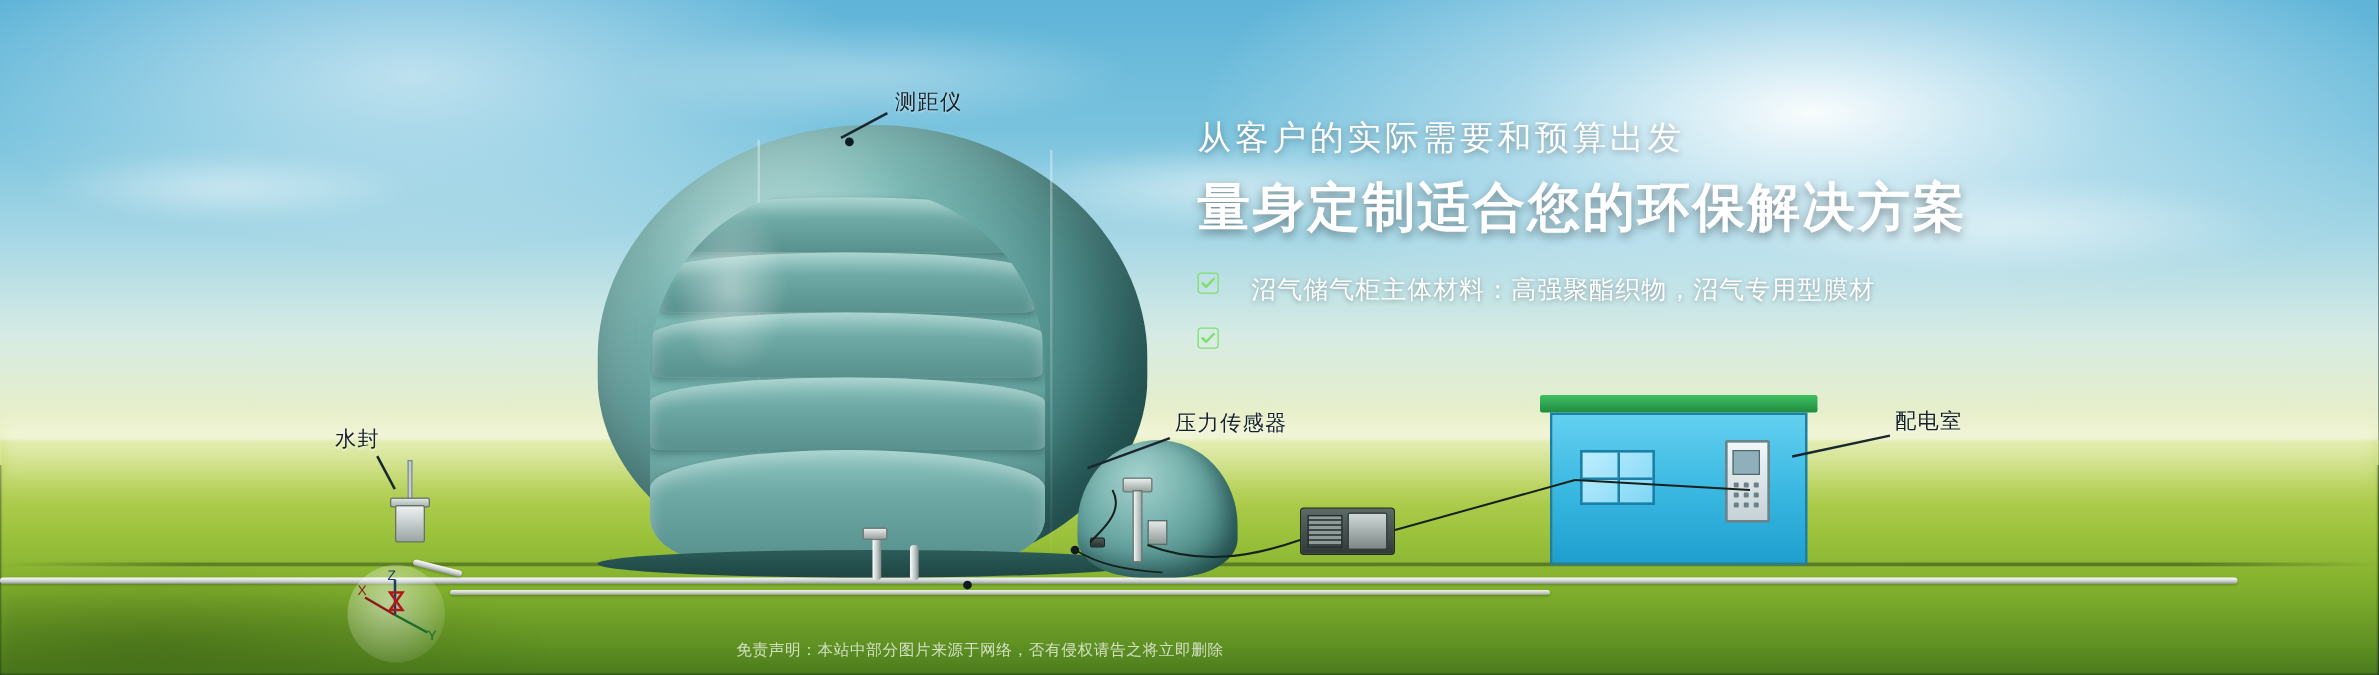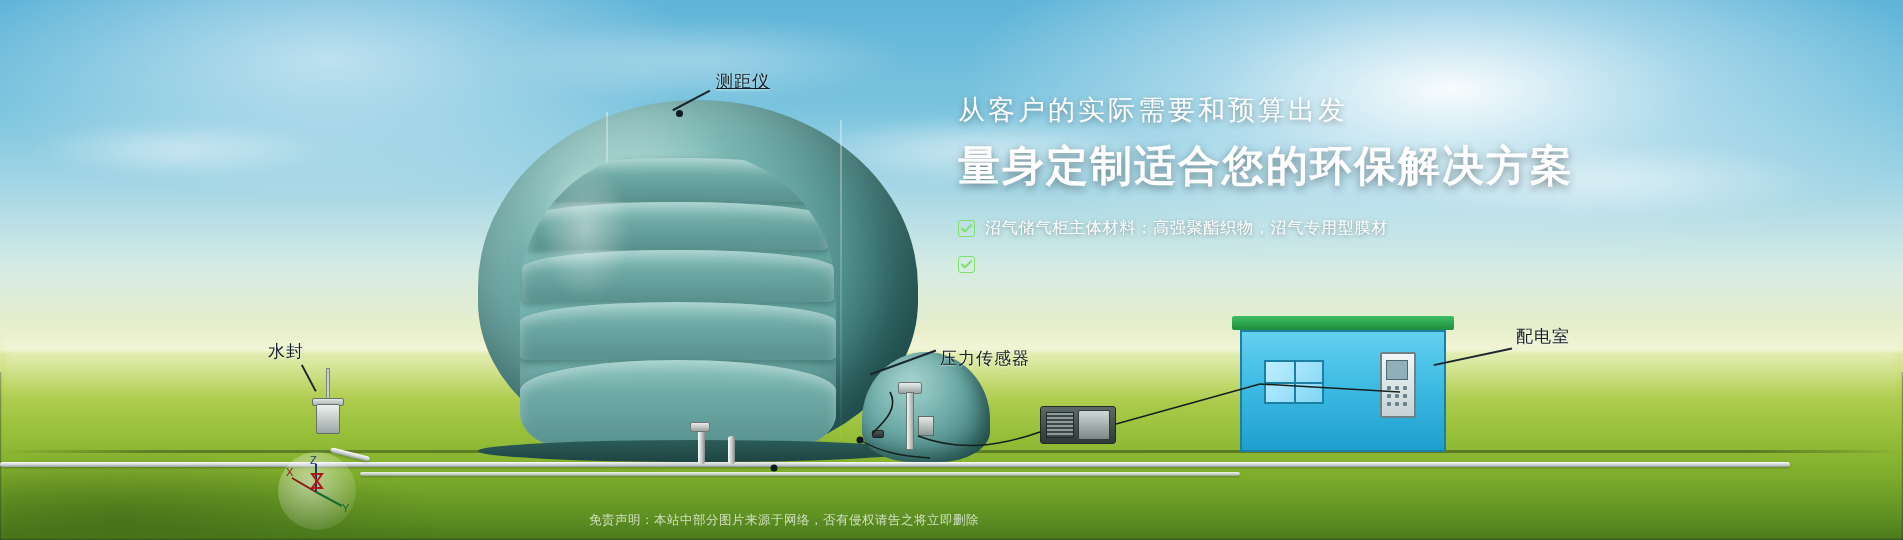"测距仪" div.callout-label { text-decoration: underline -> none }
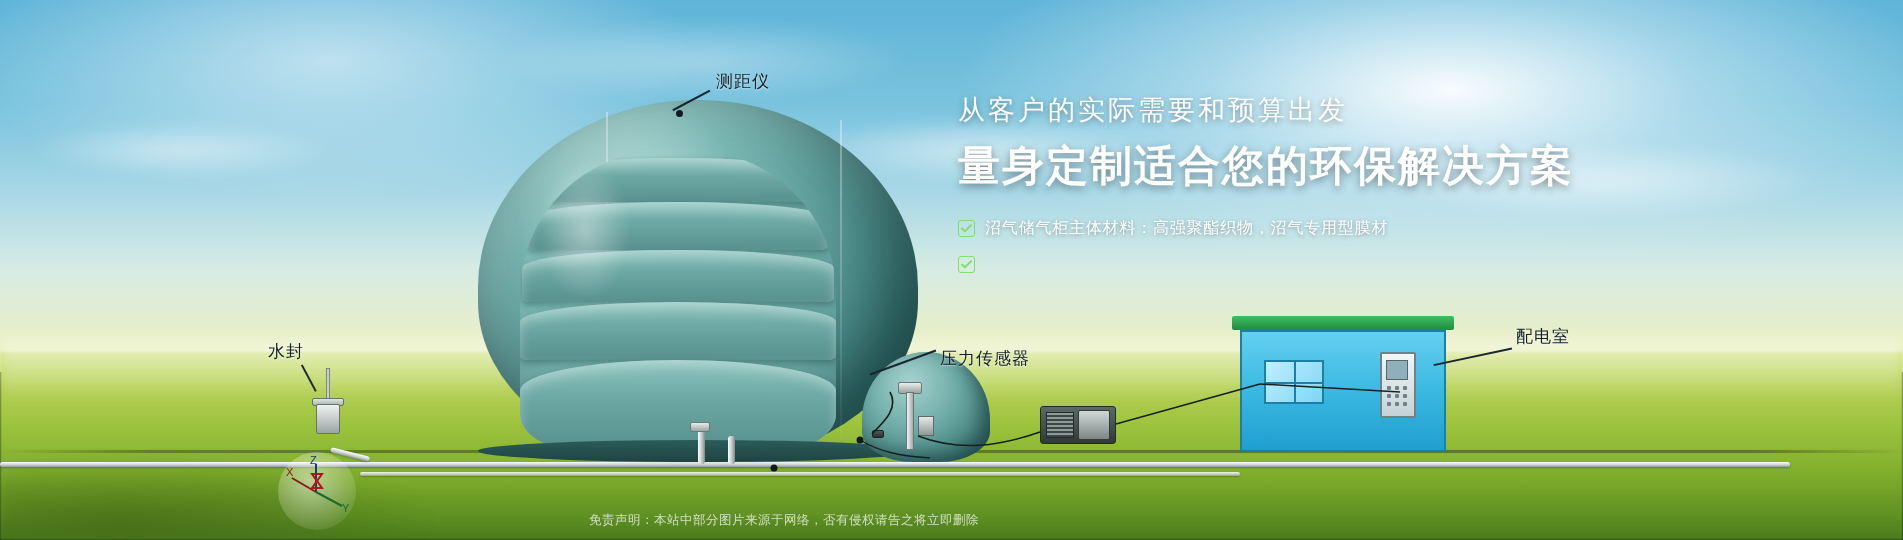"沼气储气柜主体材料：高强聚酯织物，沼气专用型膜材" .bullets li { align-items: center -> flex-start; font-size: 16px -> 20px; gap: 10px -> 26px }
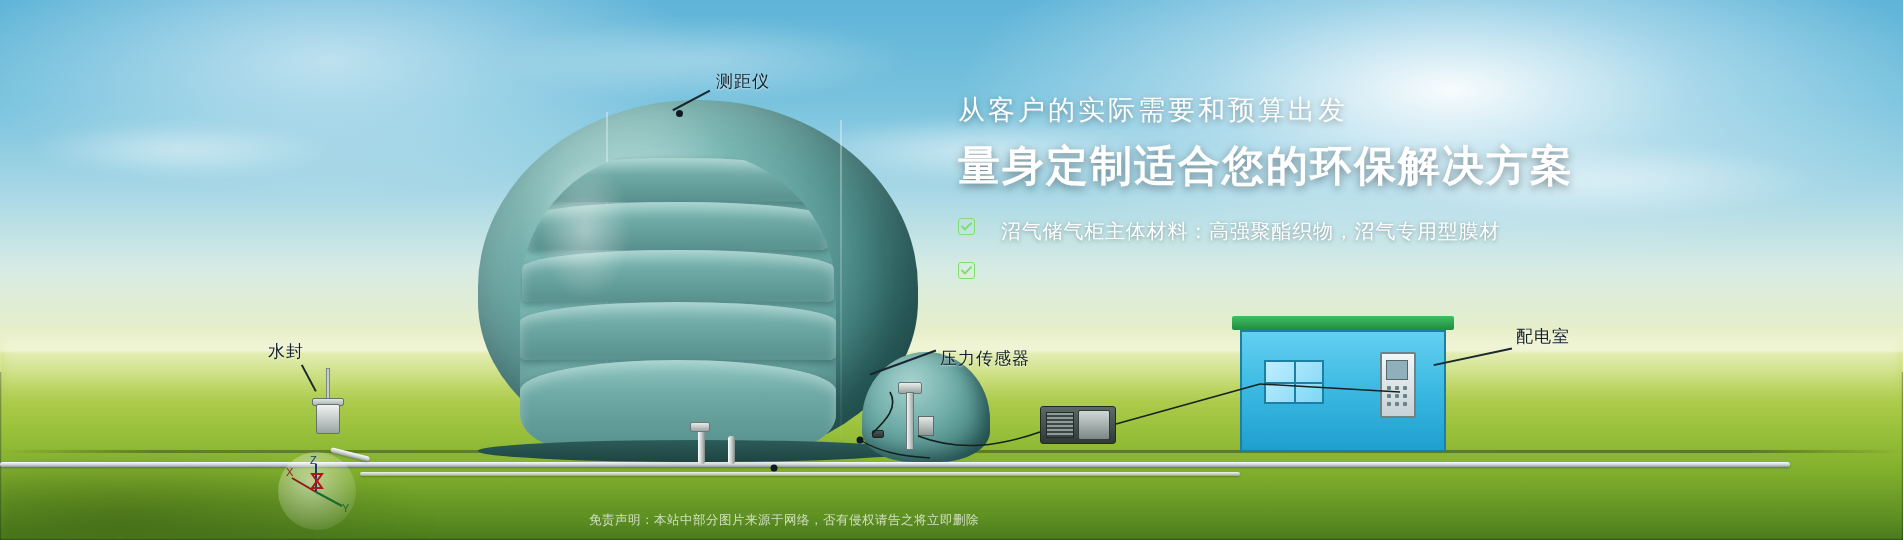"压力传感器" div.callout-label { margin-top: 20px -> none }
